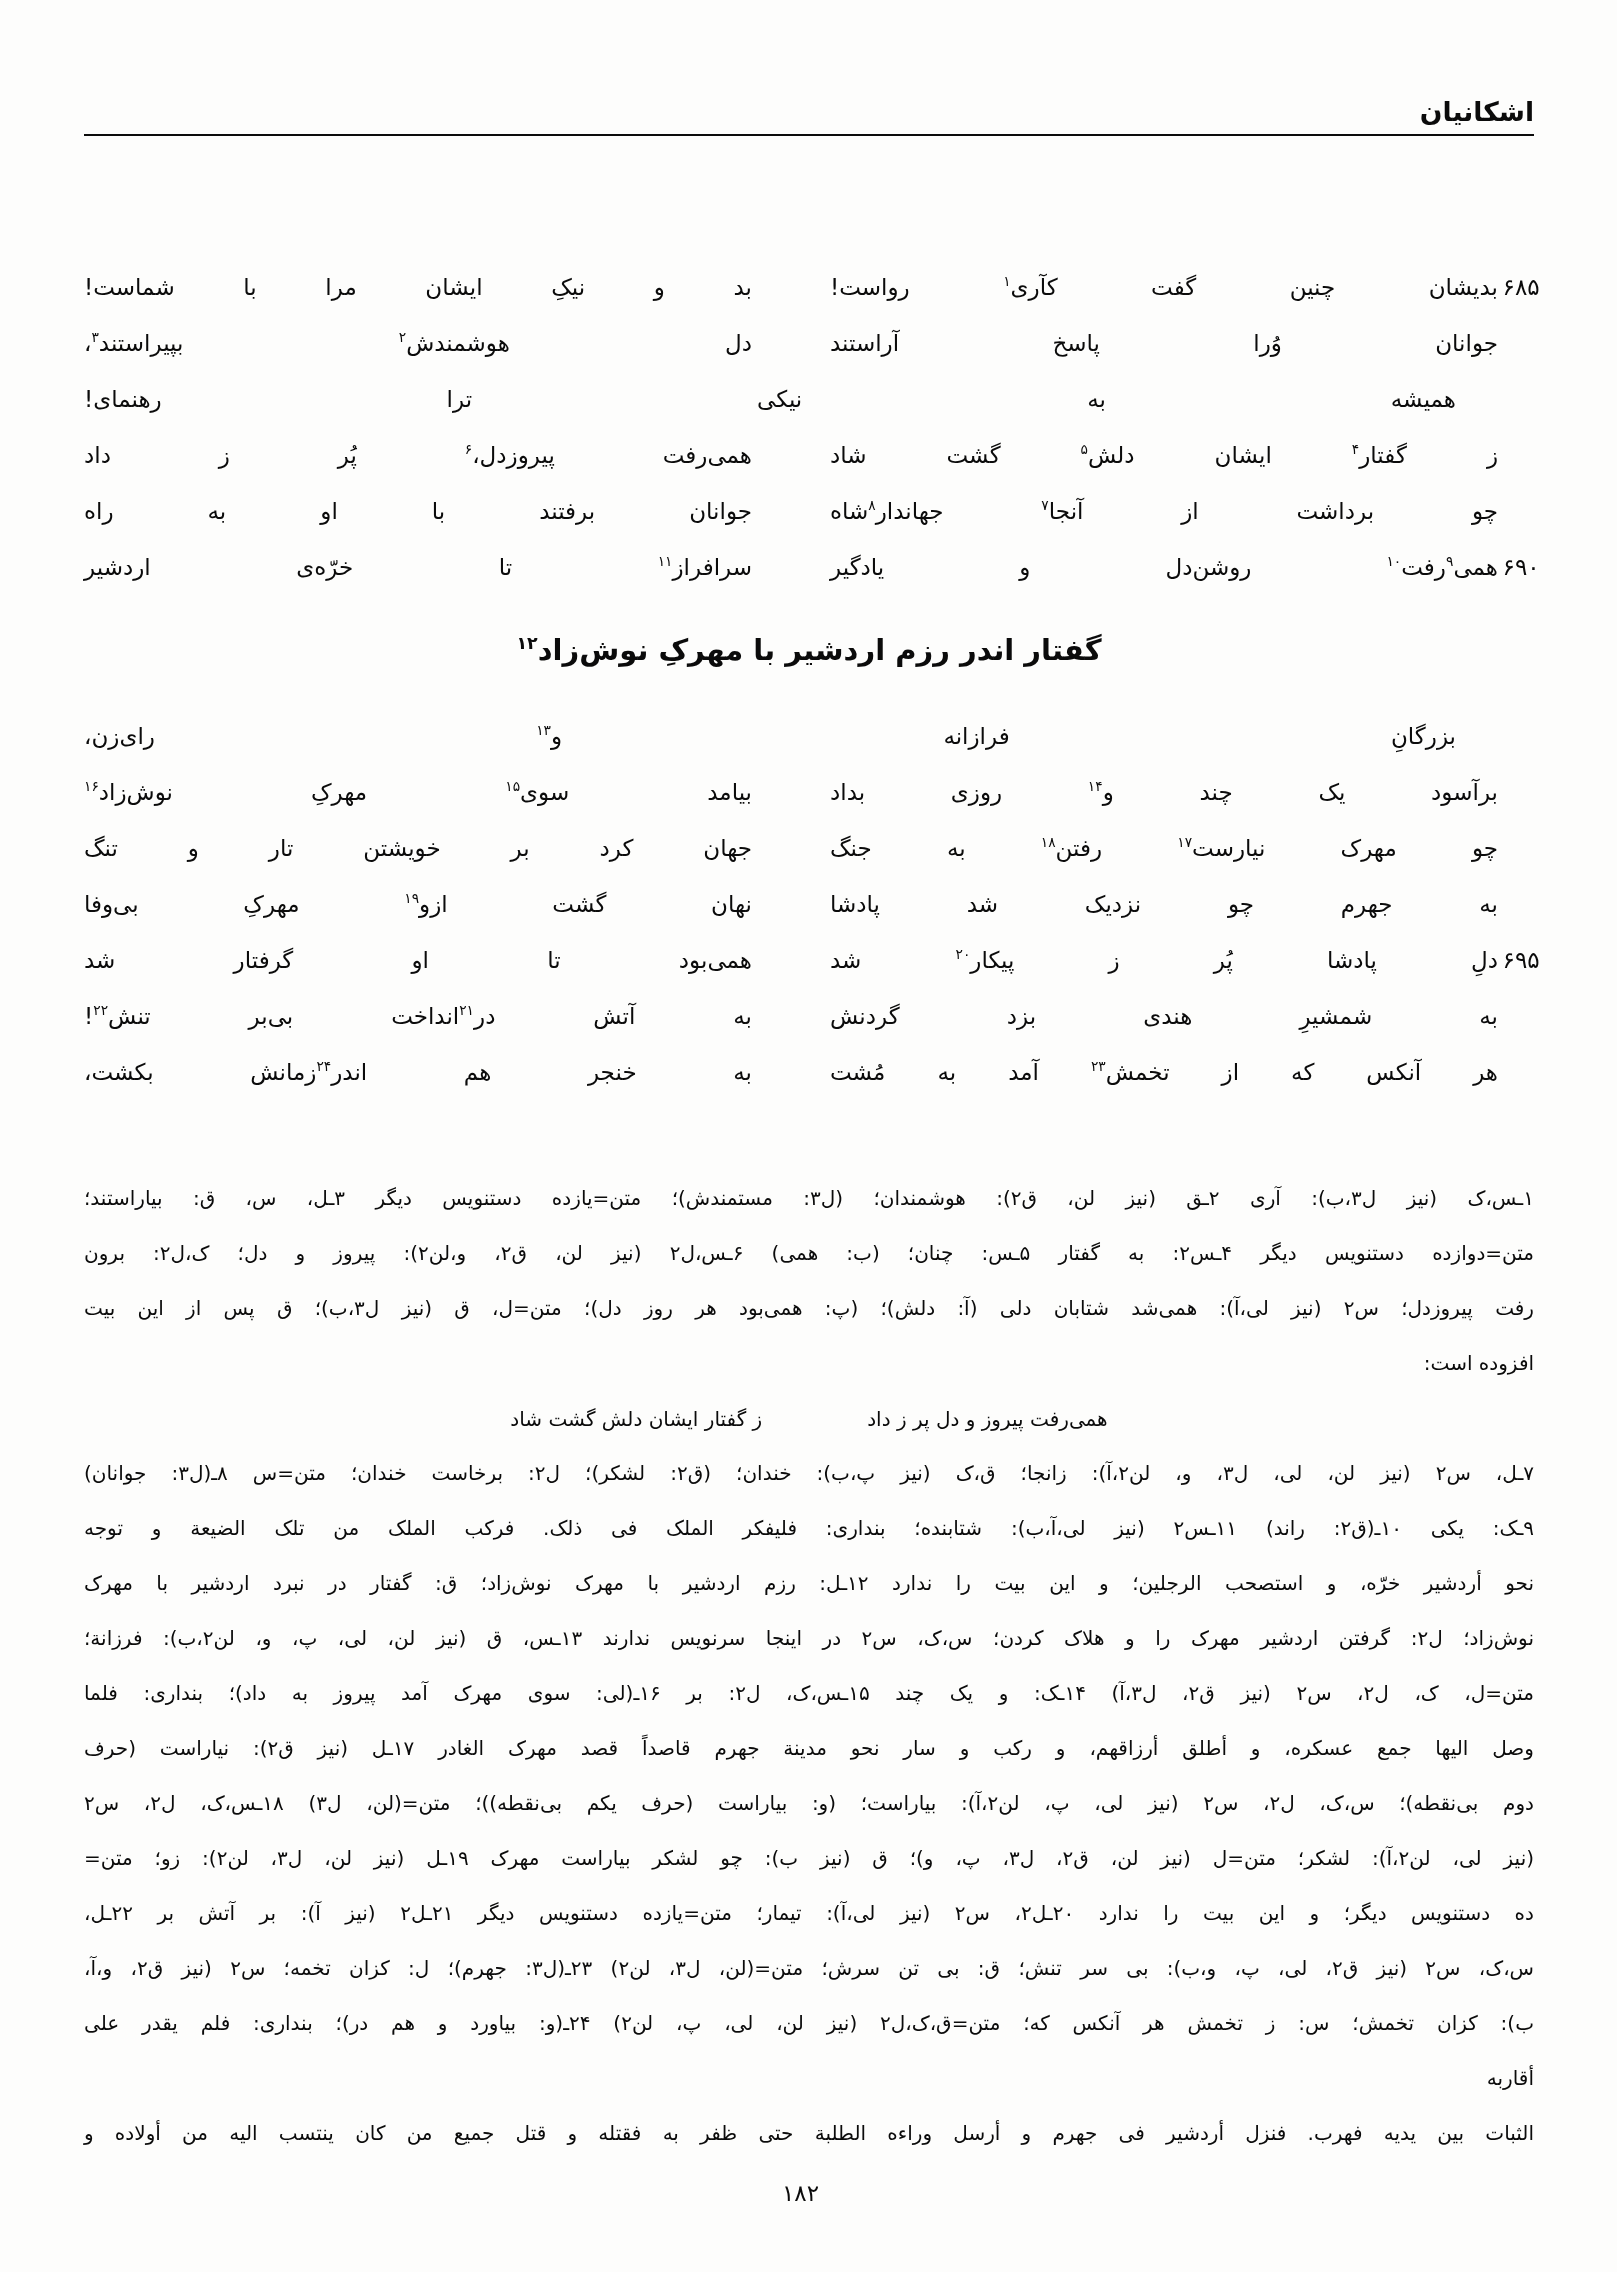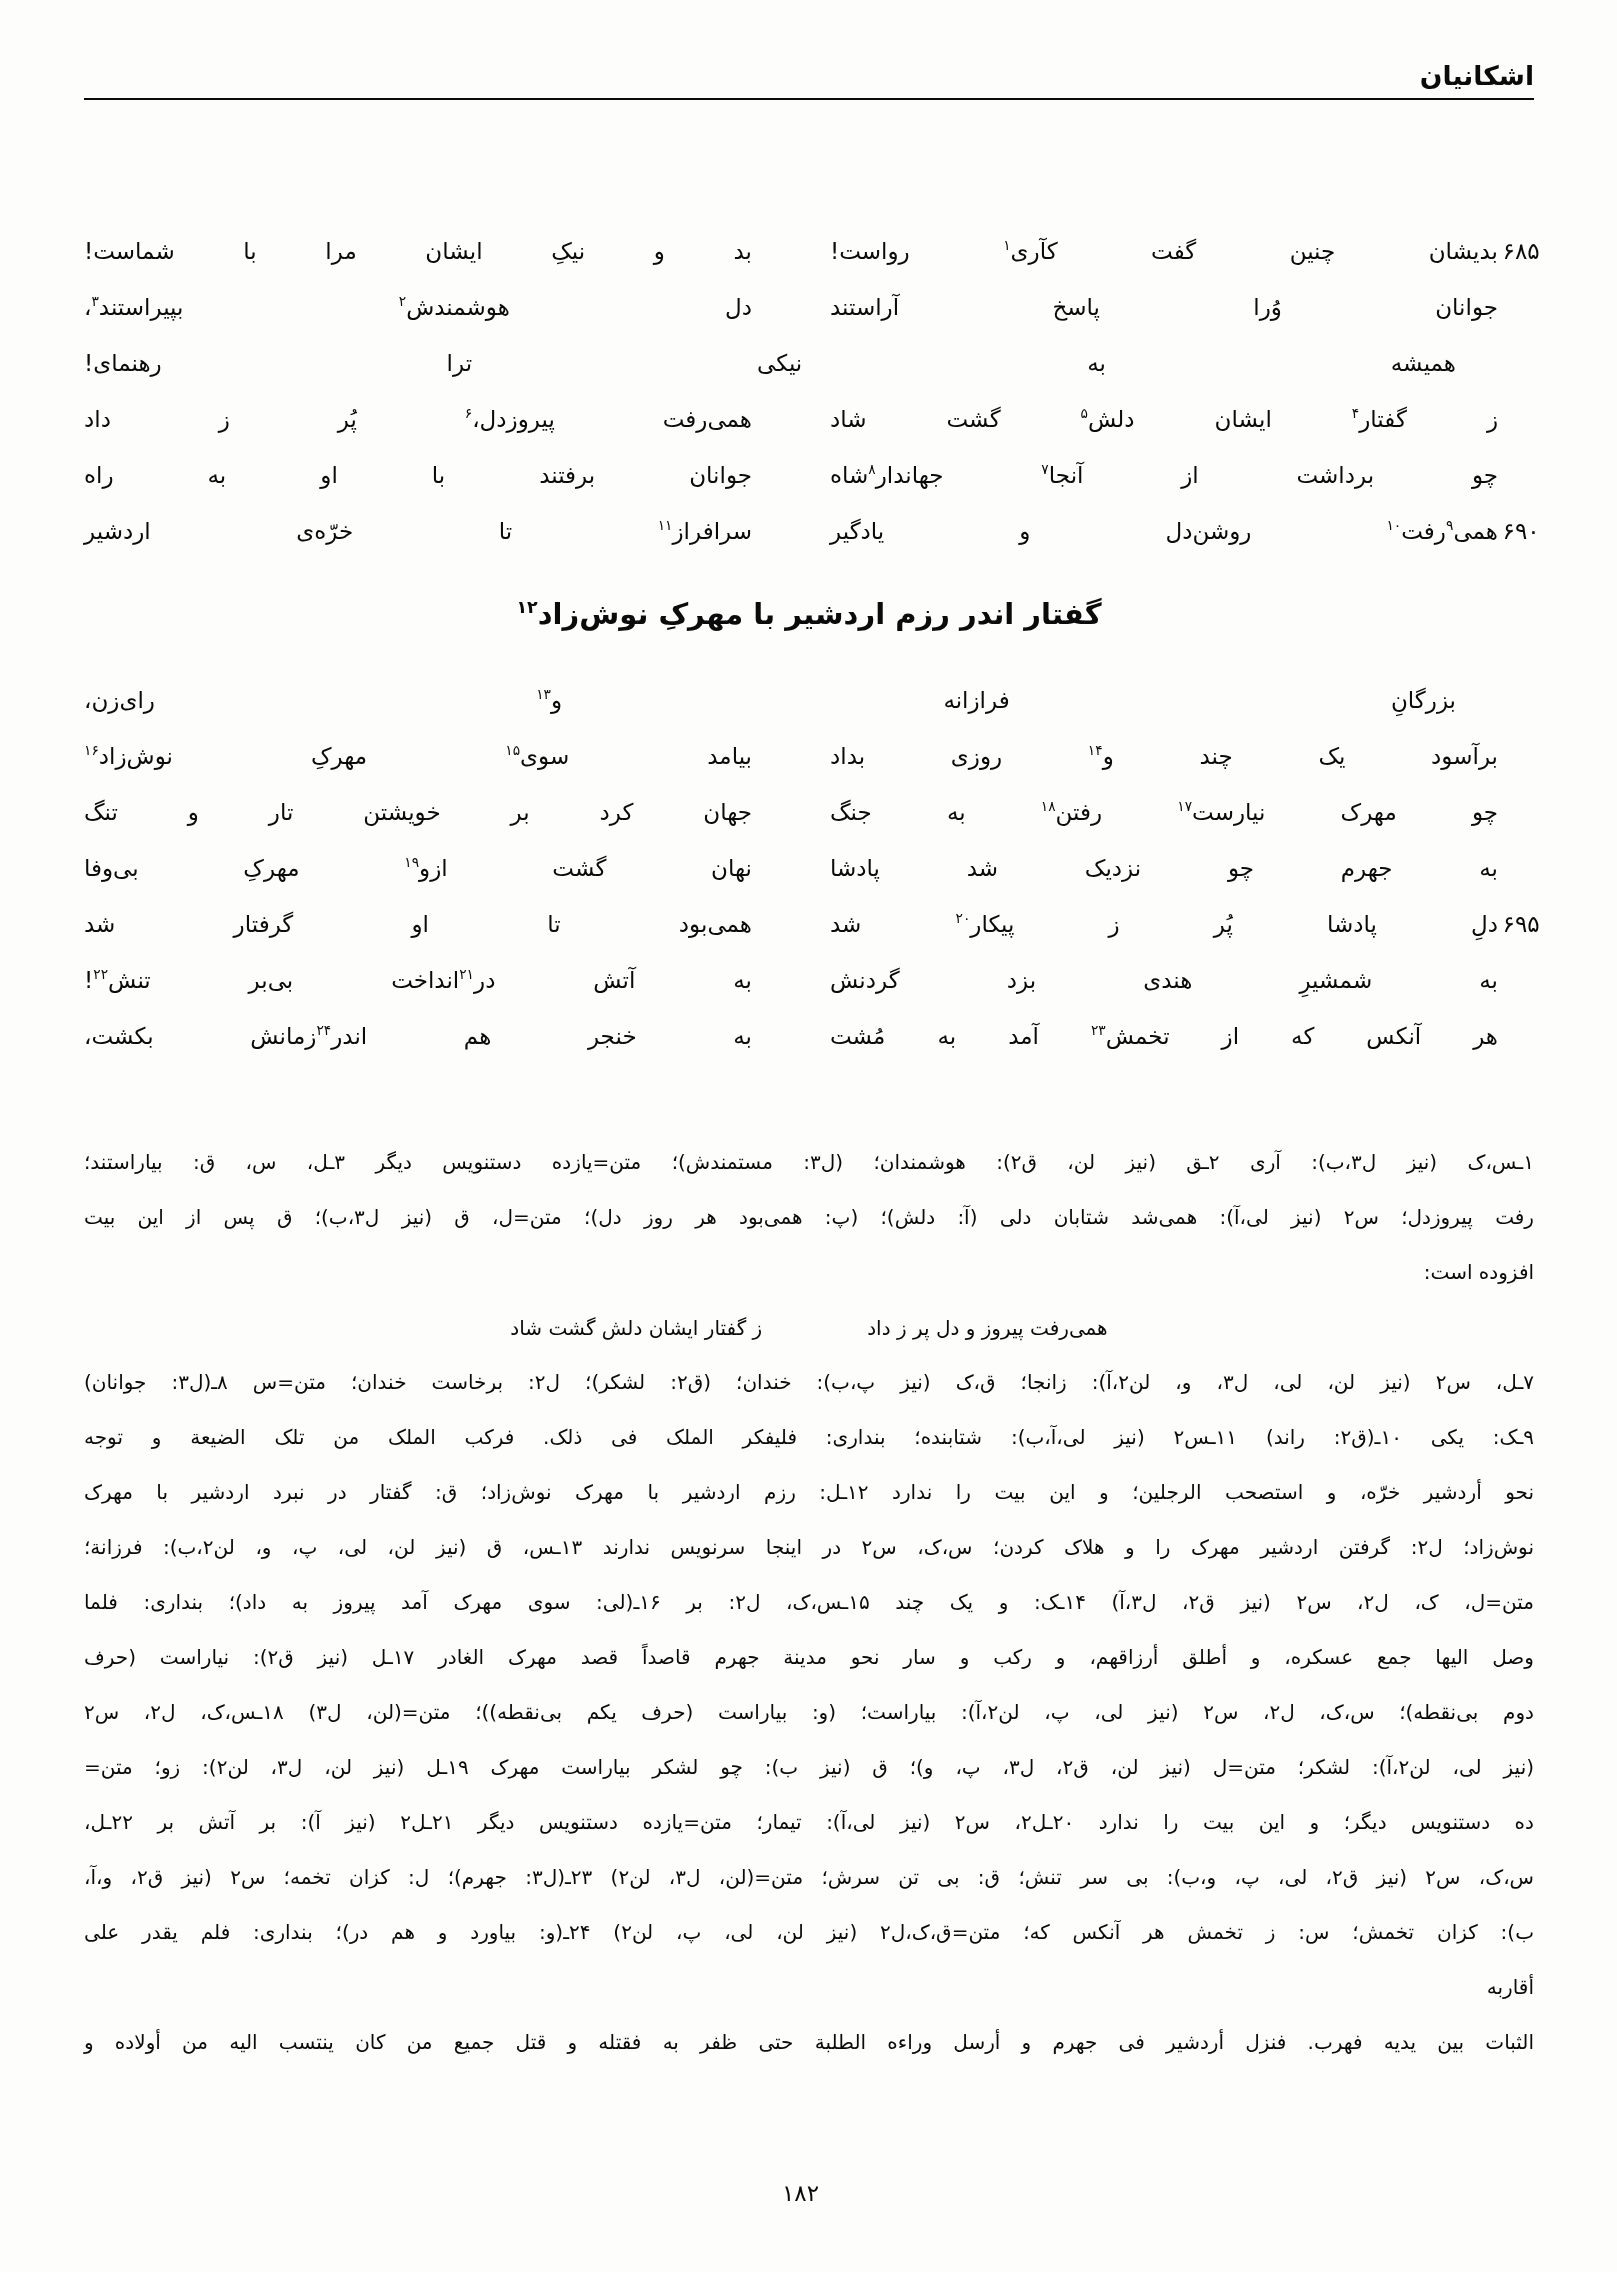"اشکانیان" .running-head { margin-top: none -> 36px }
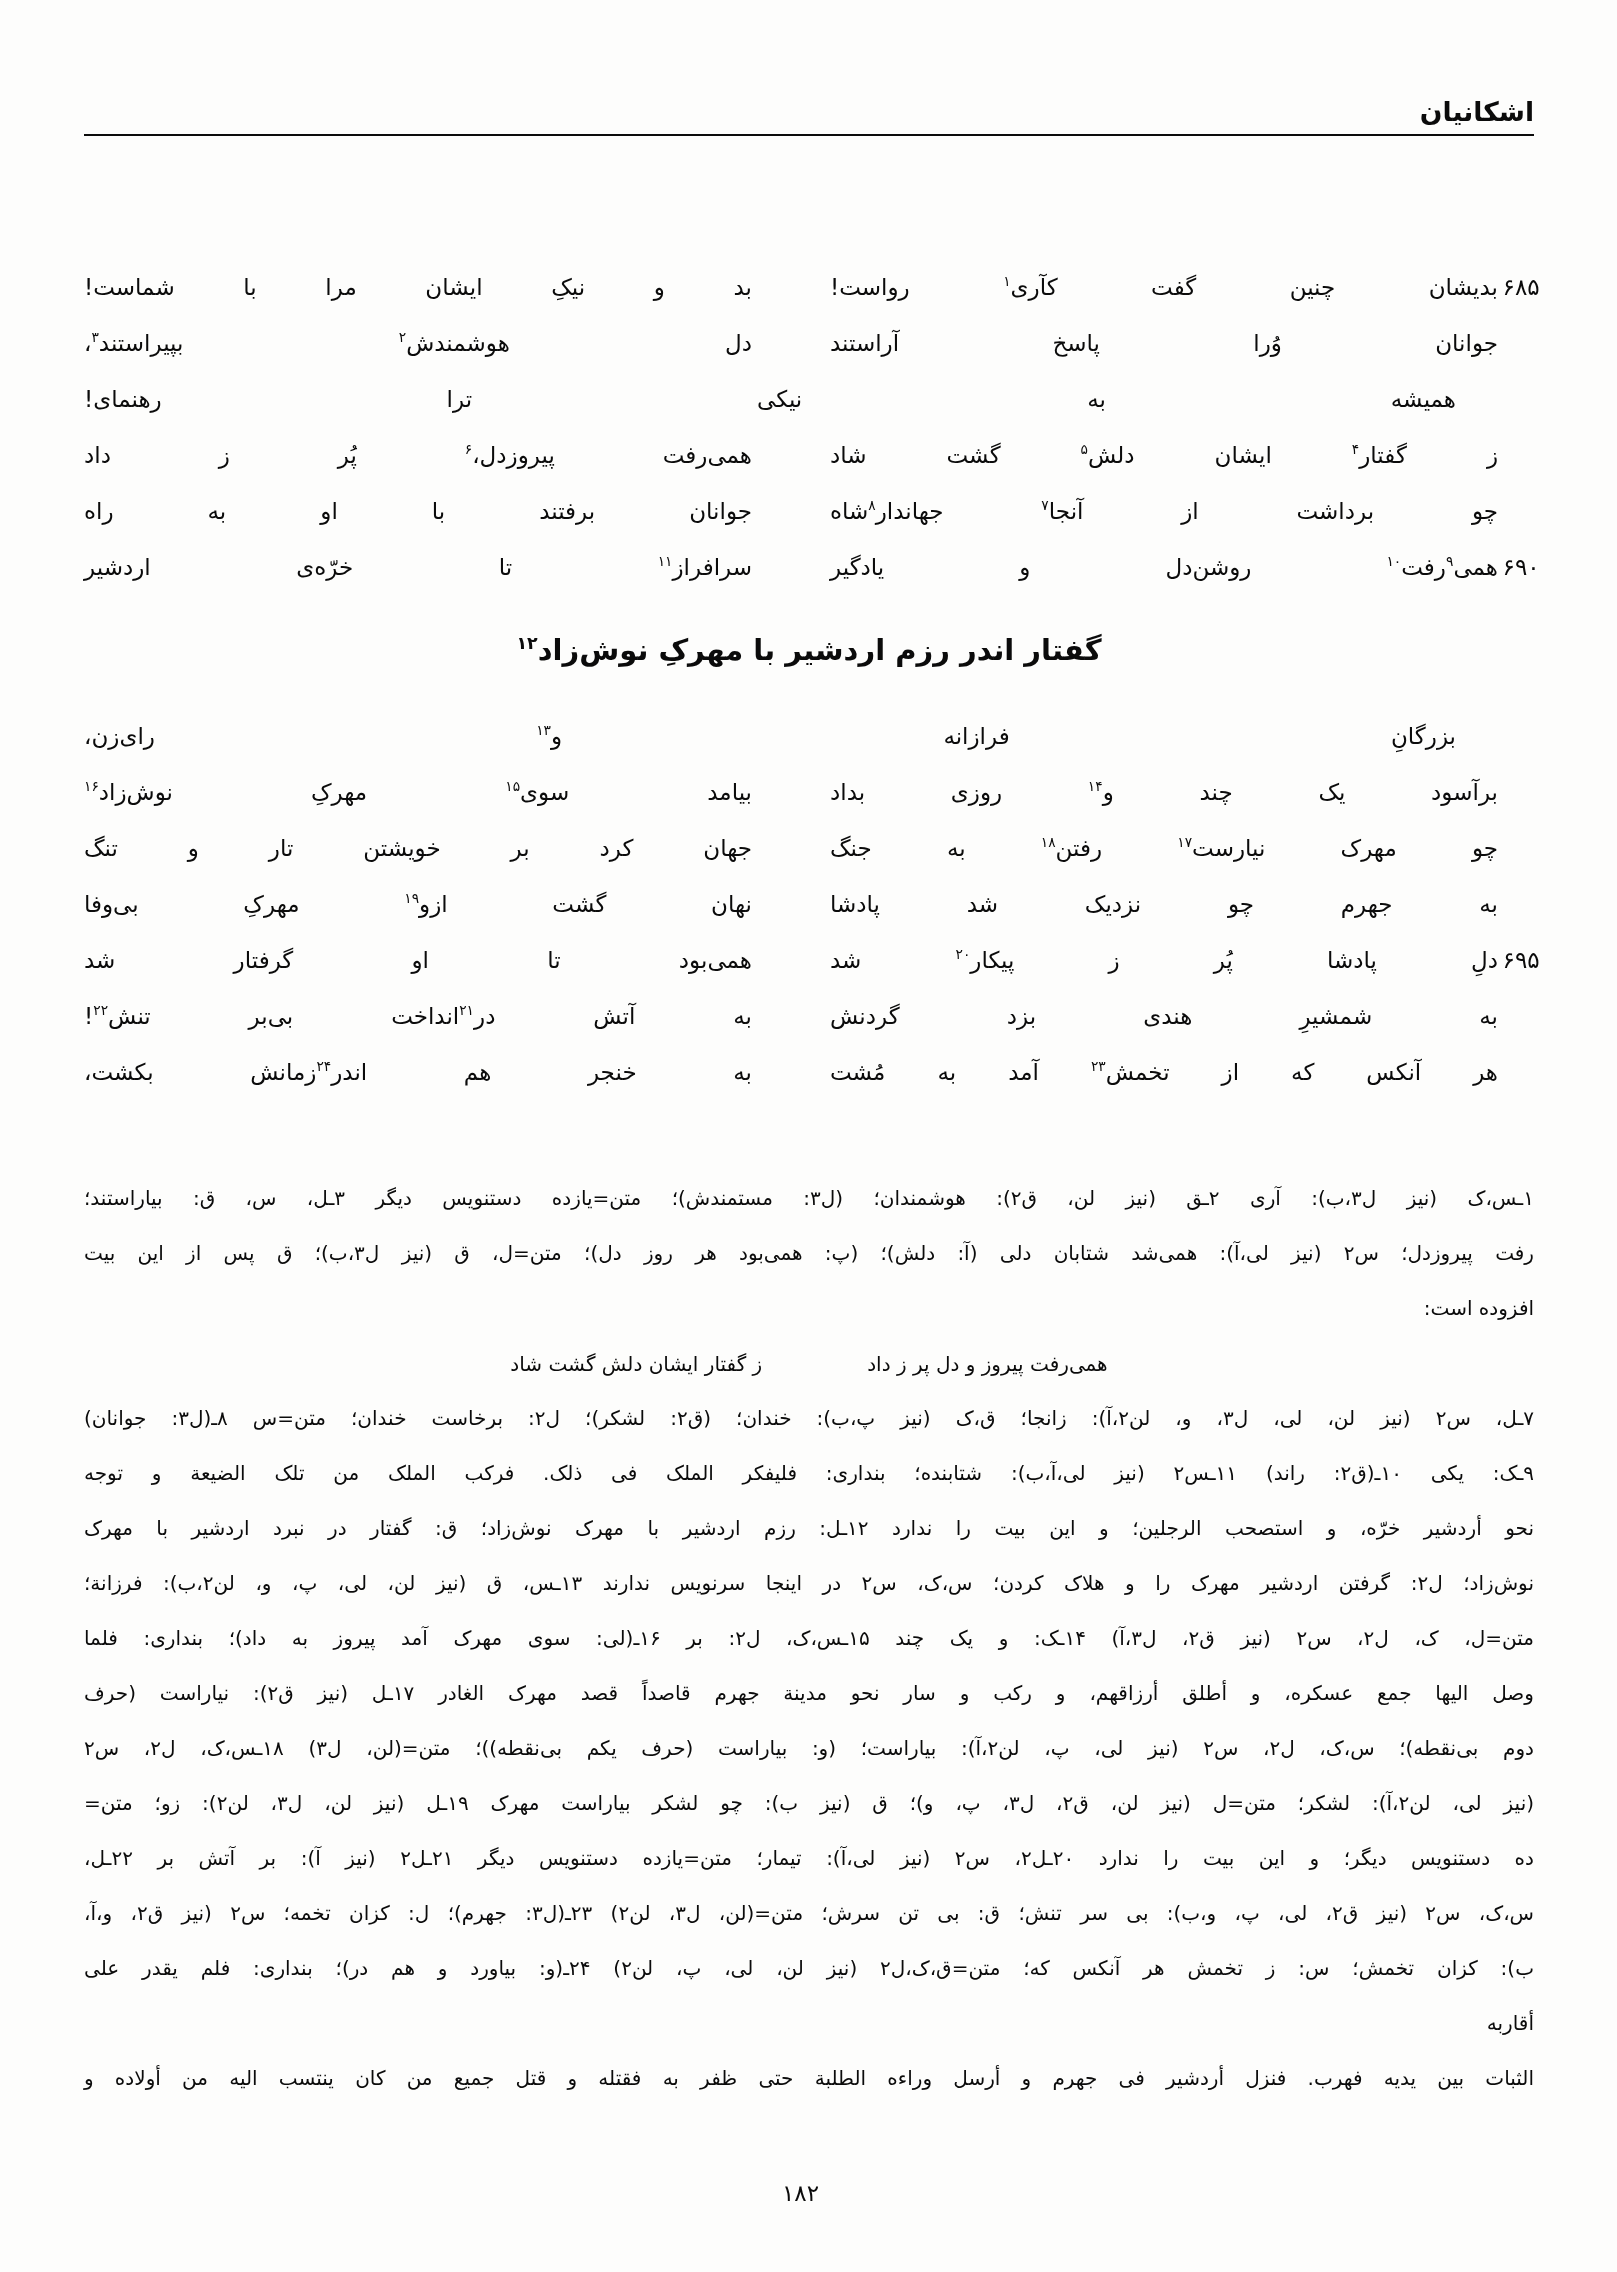"متن=دوازده دستنویس دیگر ۴ـس۲: به" div.app-line { html: none -> <div>متن=دوازده دستنویس دیگر ۴ـس۲: به گفتار ۵ـس: چنان؛ (ب: همی) ۶ـس،ل۲ (نیز لن، ق۲، و،لن۲): پیروز و دل؛ ک،ل۲: برون</div> }
